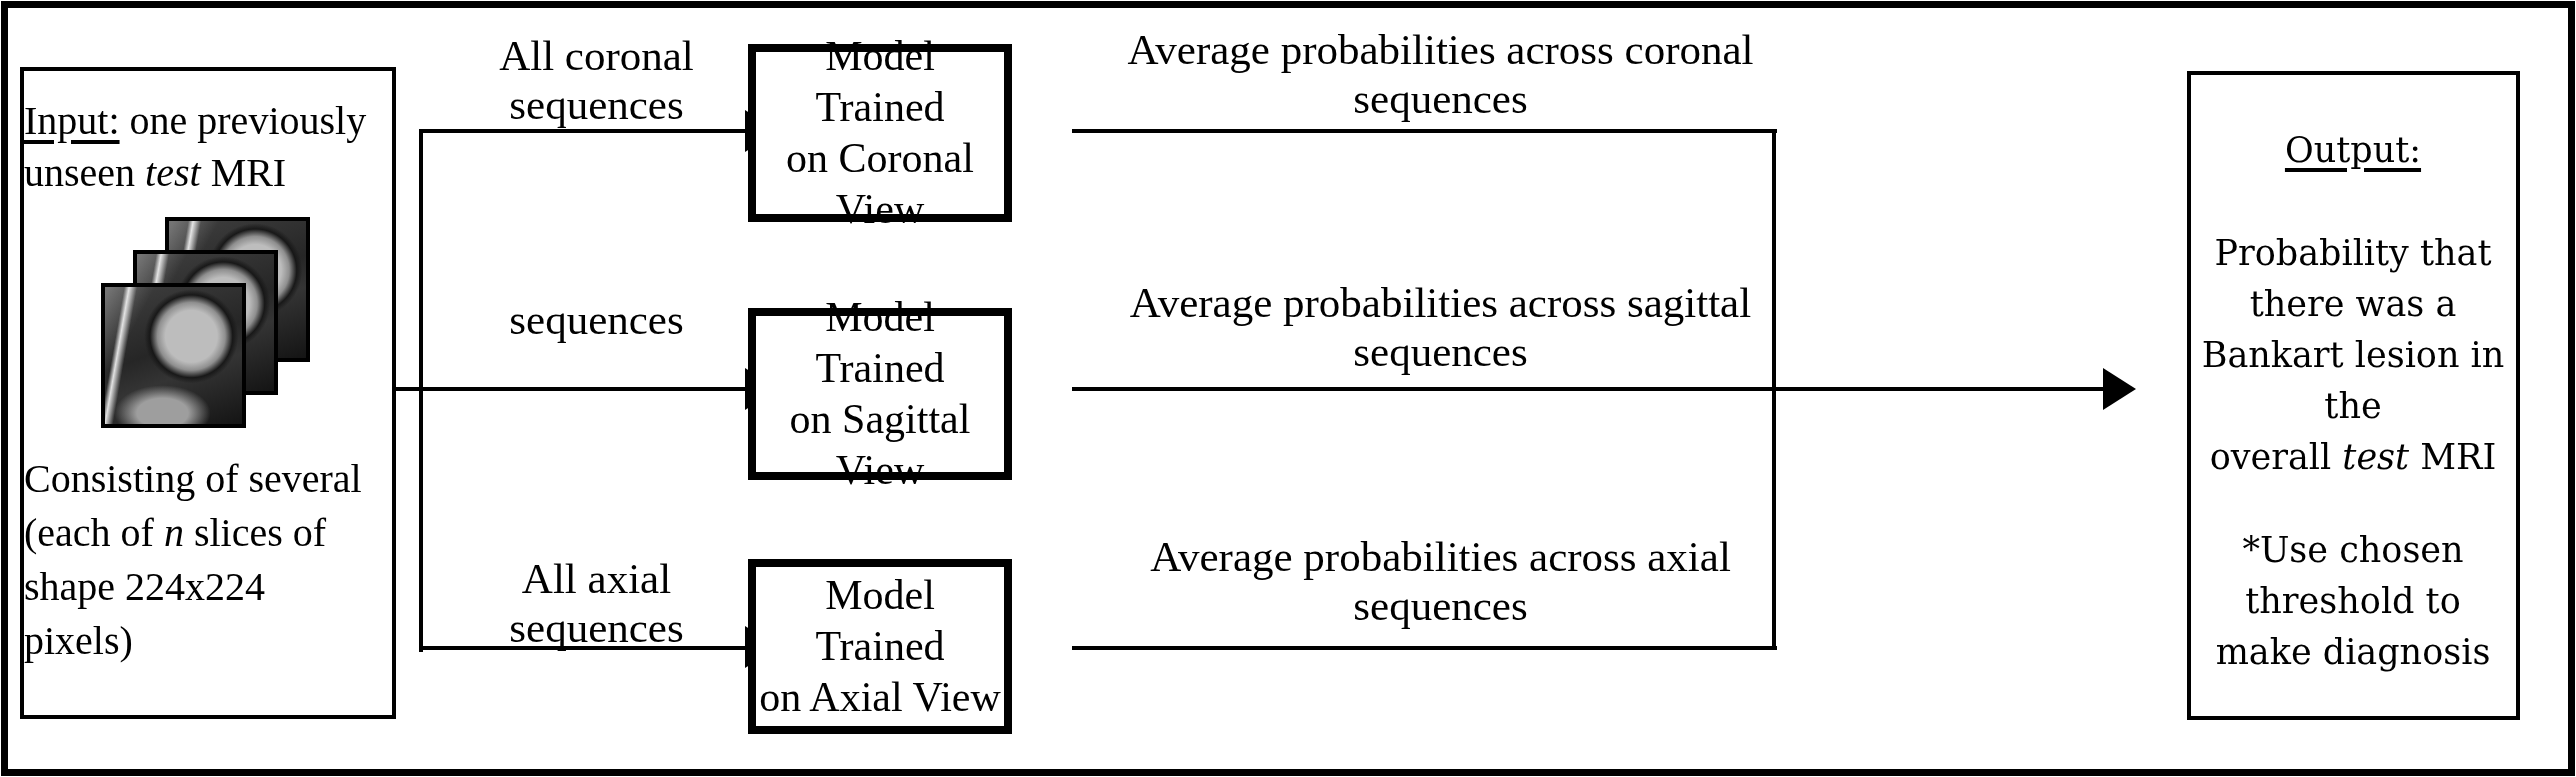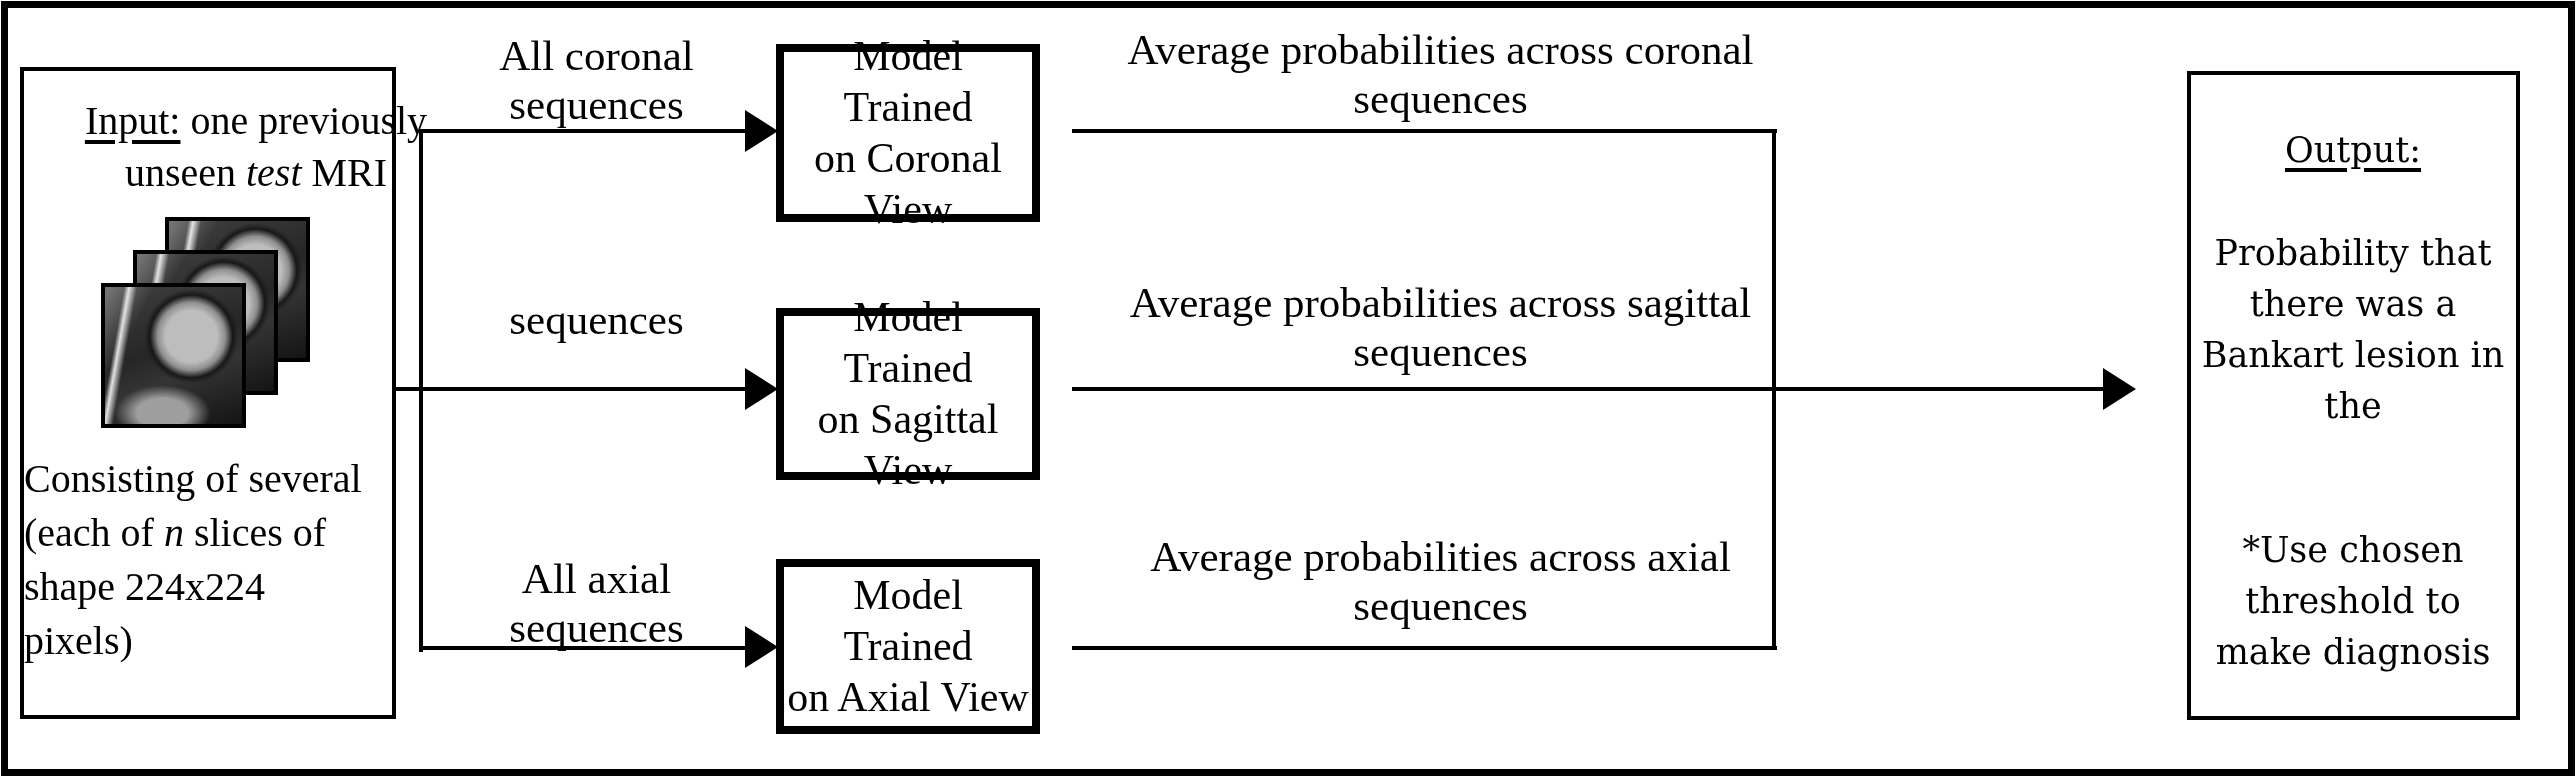"Model Trained" .model-box { left: 776px -> 748px }
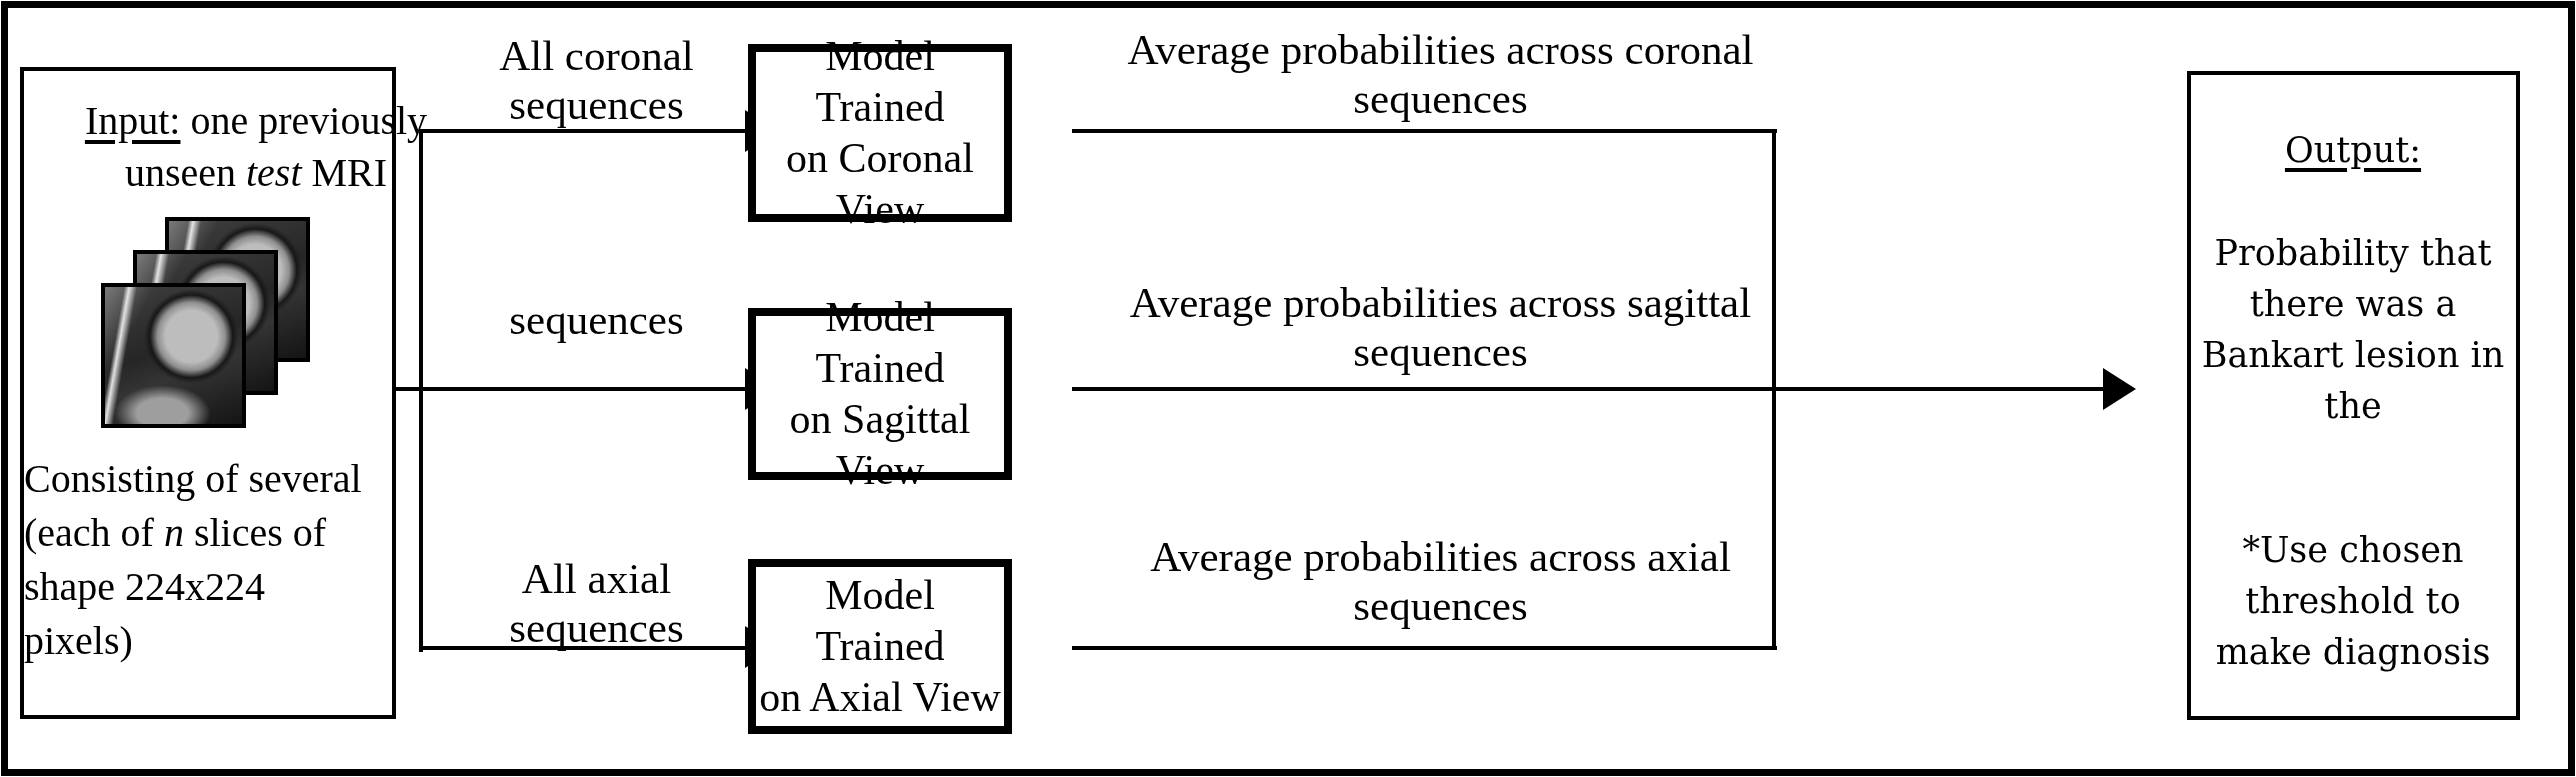"Input: one previously" .input-title { margin-left: 40px -> none; text-align: center -> none }
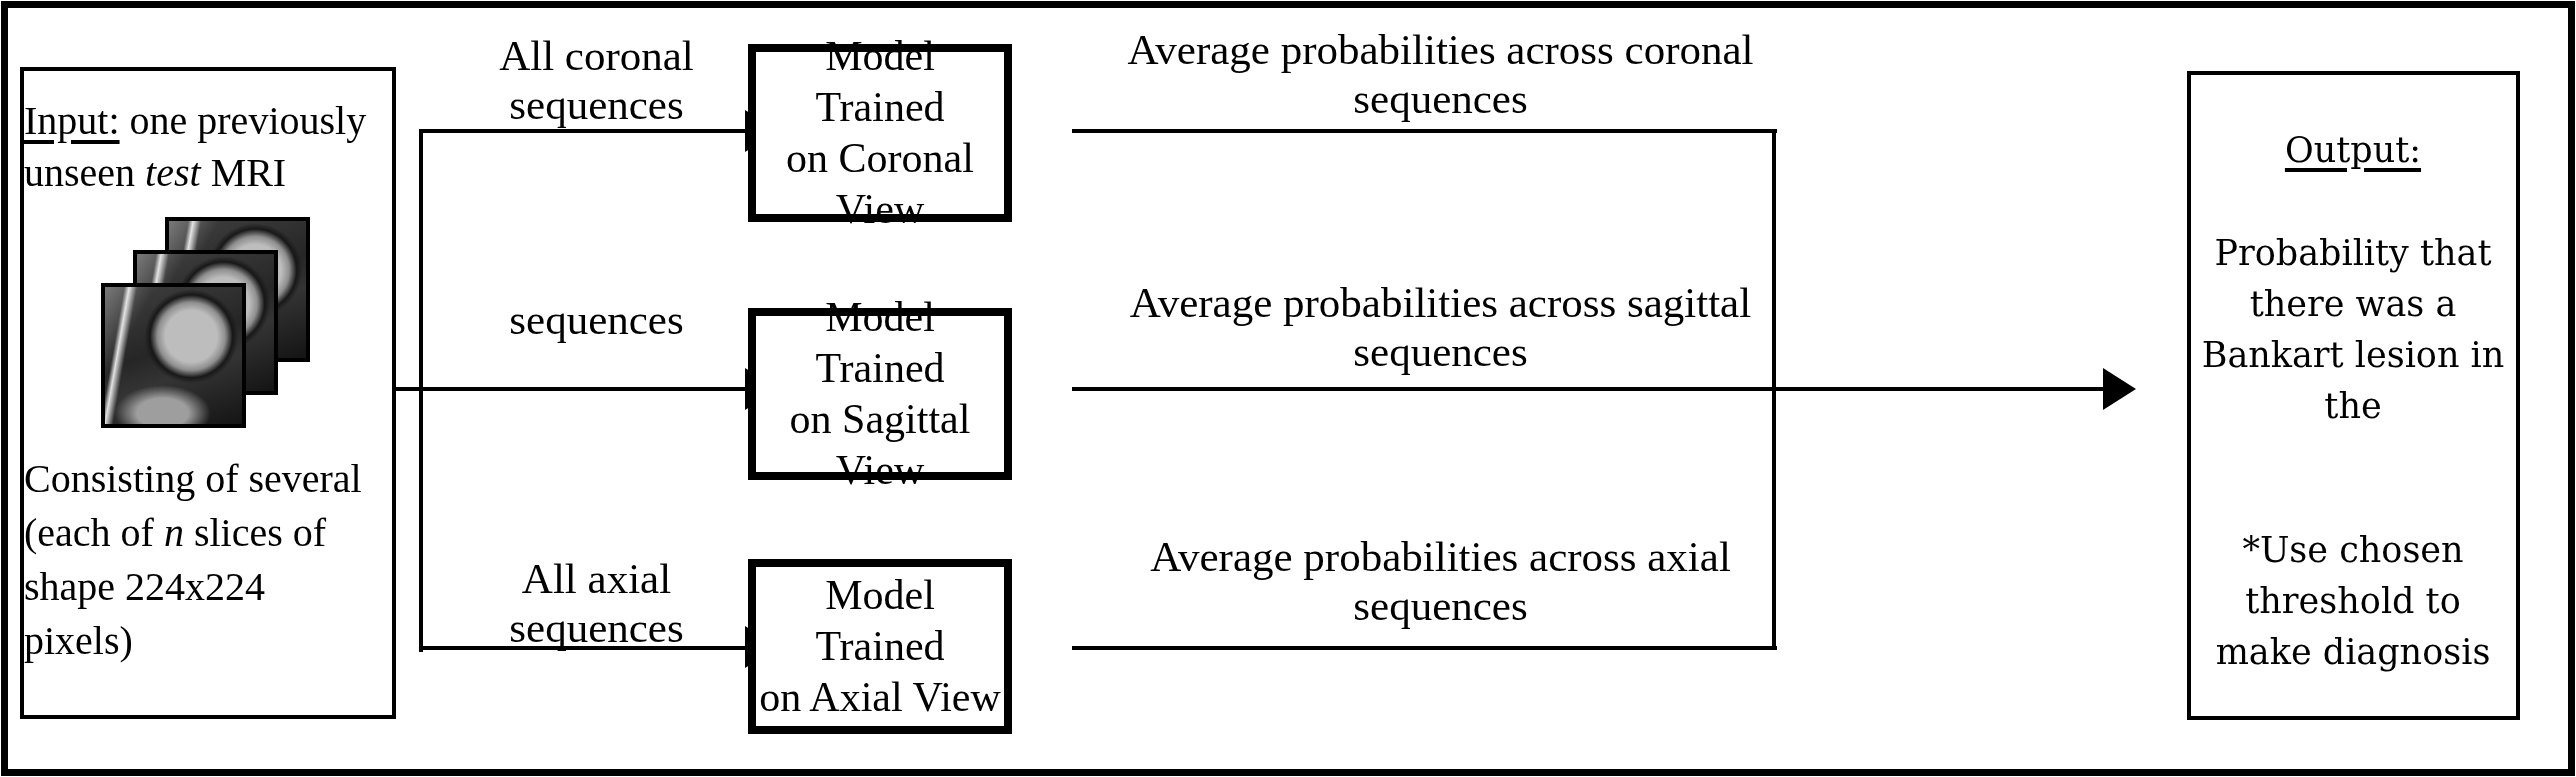"overall test MRI" div { html: none -> <div><span>overall </span><span>test</span><span> MRI</span></div> }
